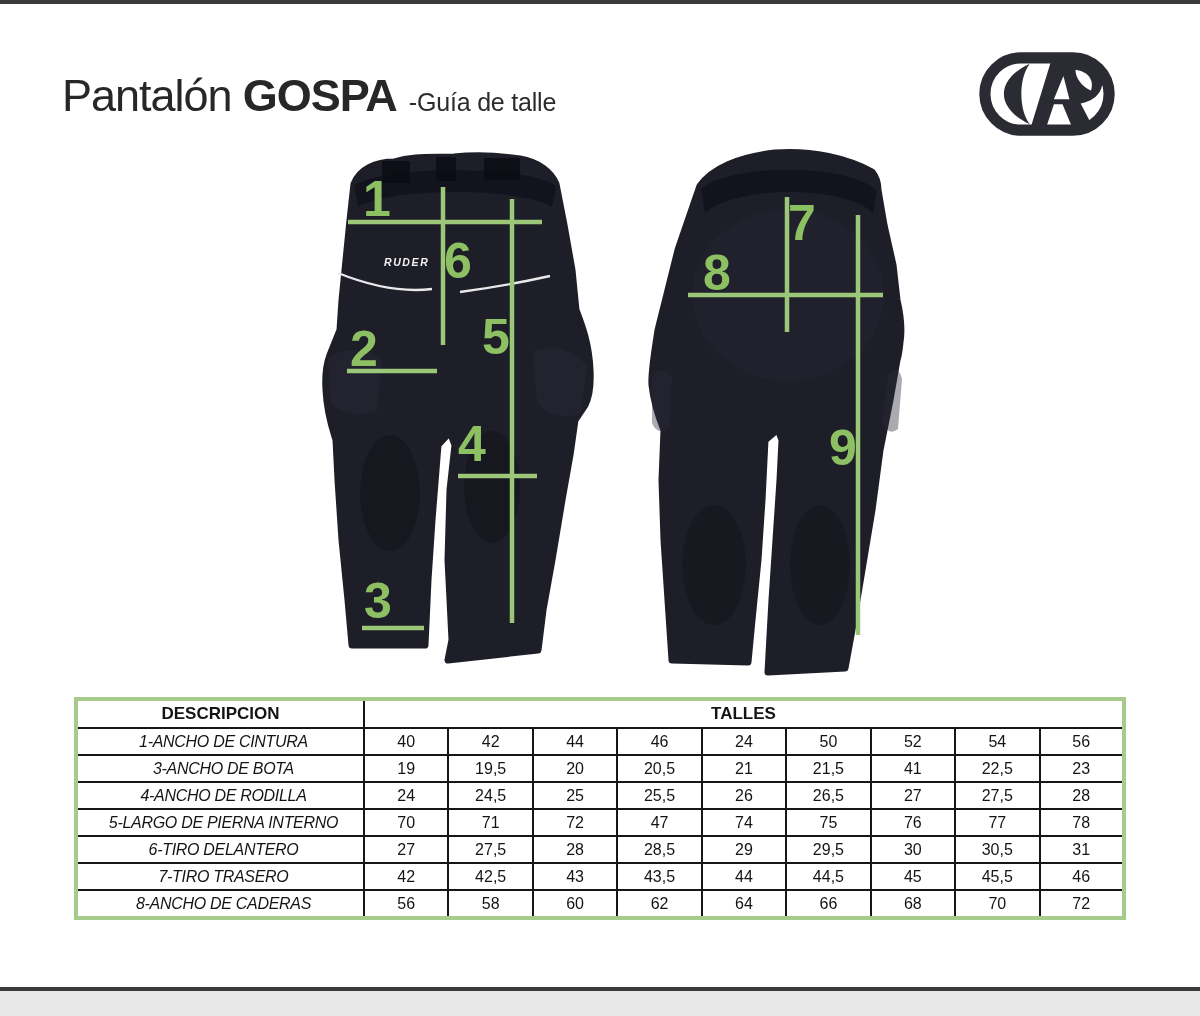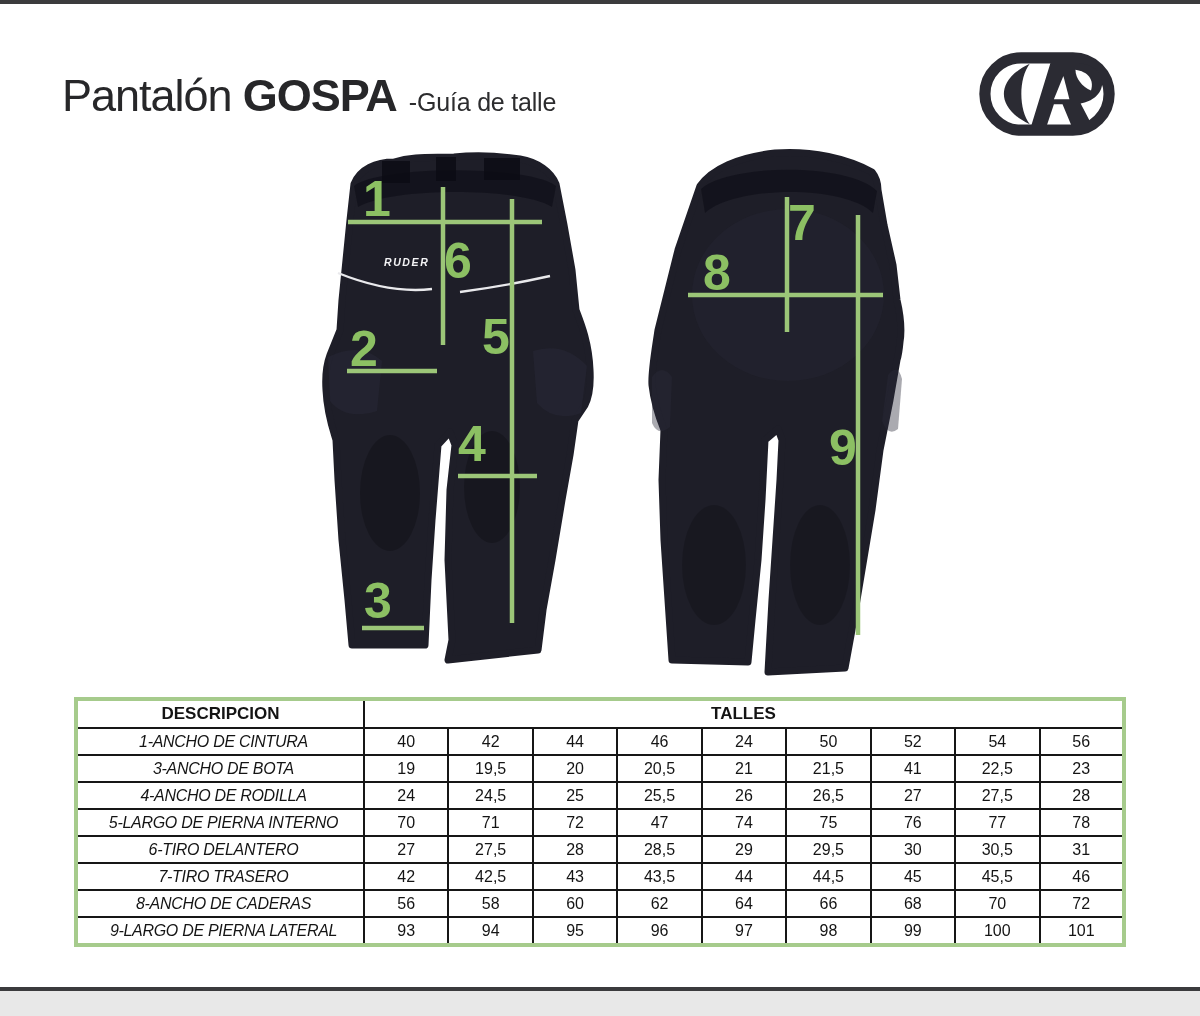"9-LARGO DE PIERNA LATERAL" tr { html: <tr> <td>9-LARGO DE PIERNA LATERAL</td> <td>93</td> <td>94</td> <td>95</td> <td>96</td> <td>97</td> <td>98</td> <td>99</td> <td>100</td> <td>101</td> </tr> -> none }
